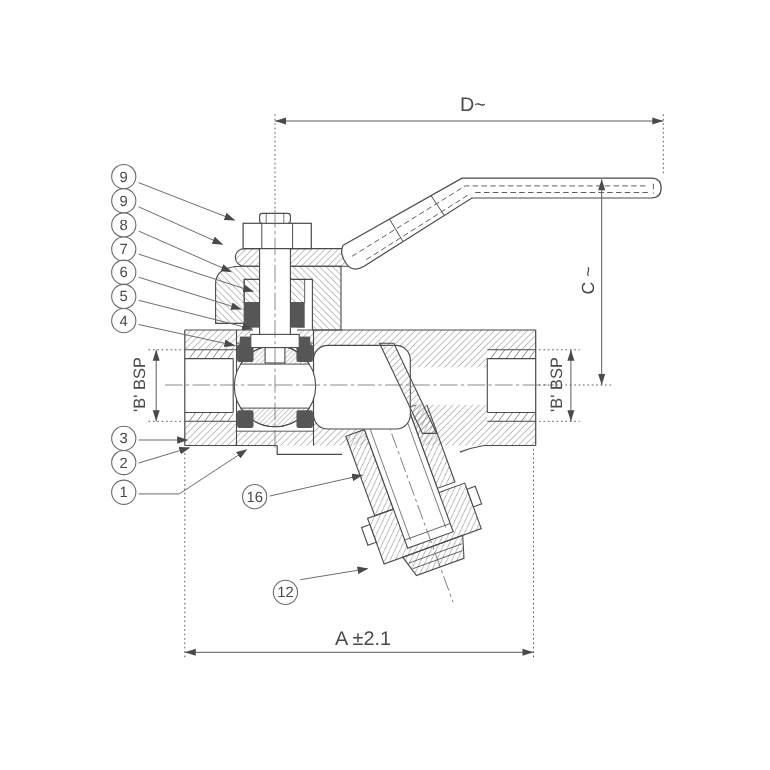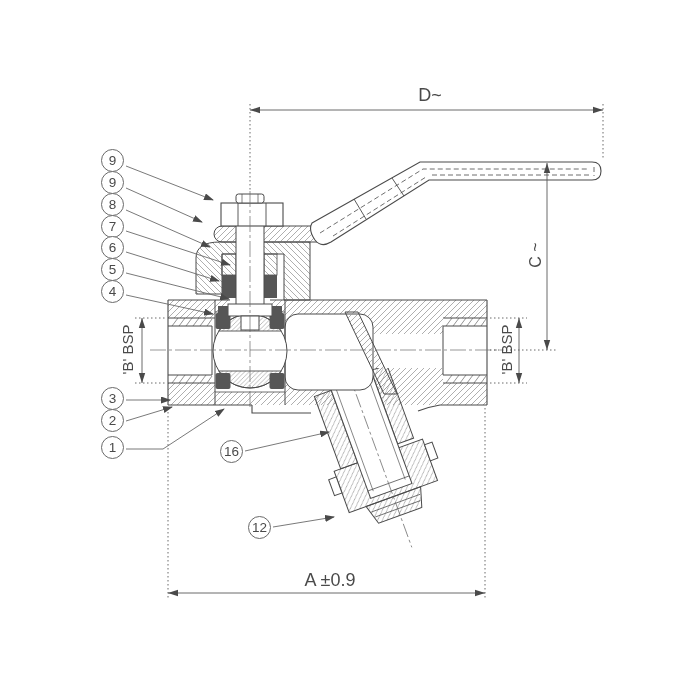"12" div.balloon { top: 516px -> 527px }
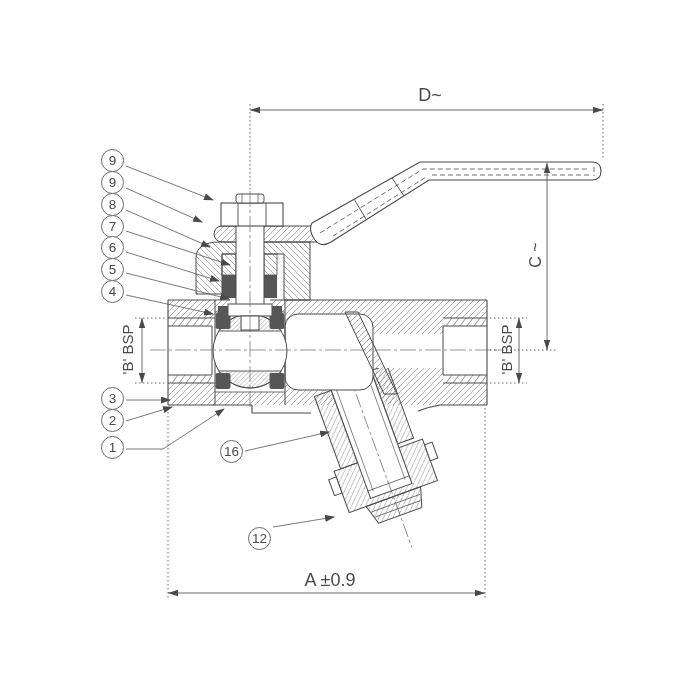"A ±0.9" div.dim-label { text: 0.9 -> 2.1 }
